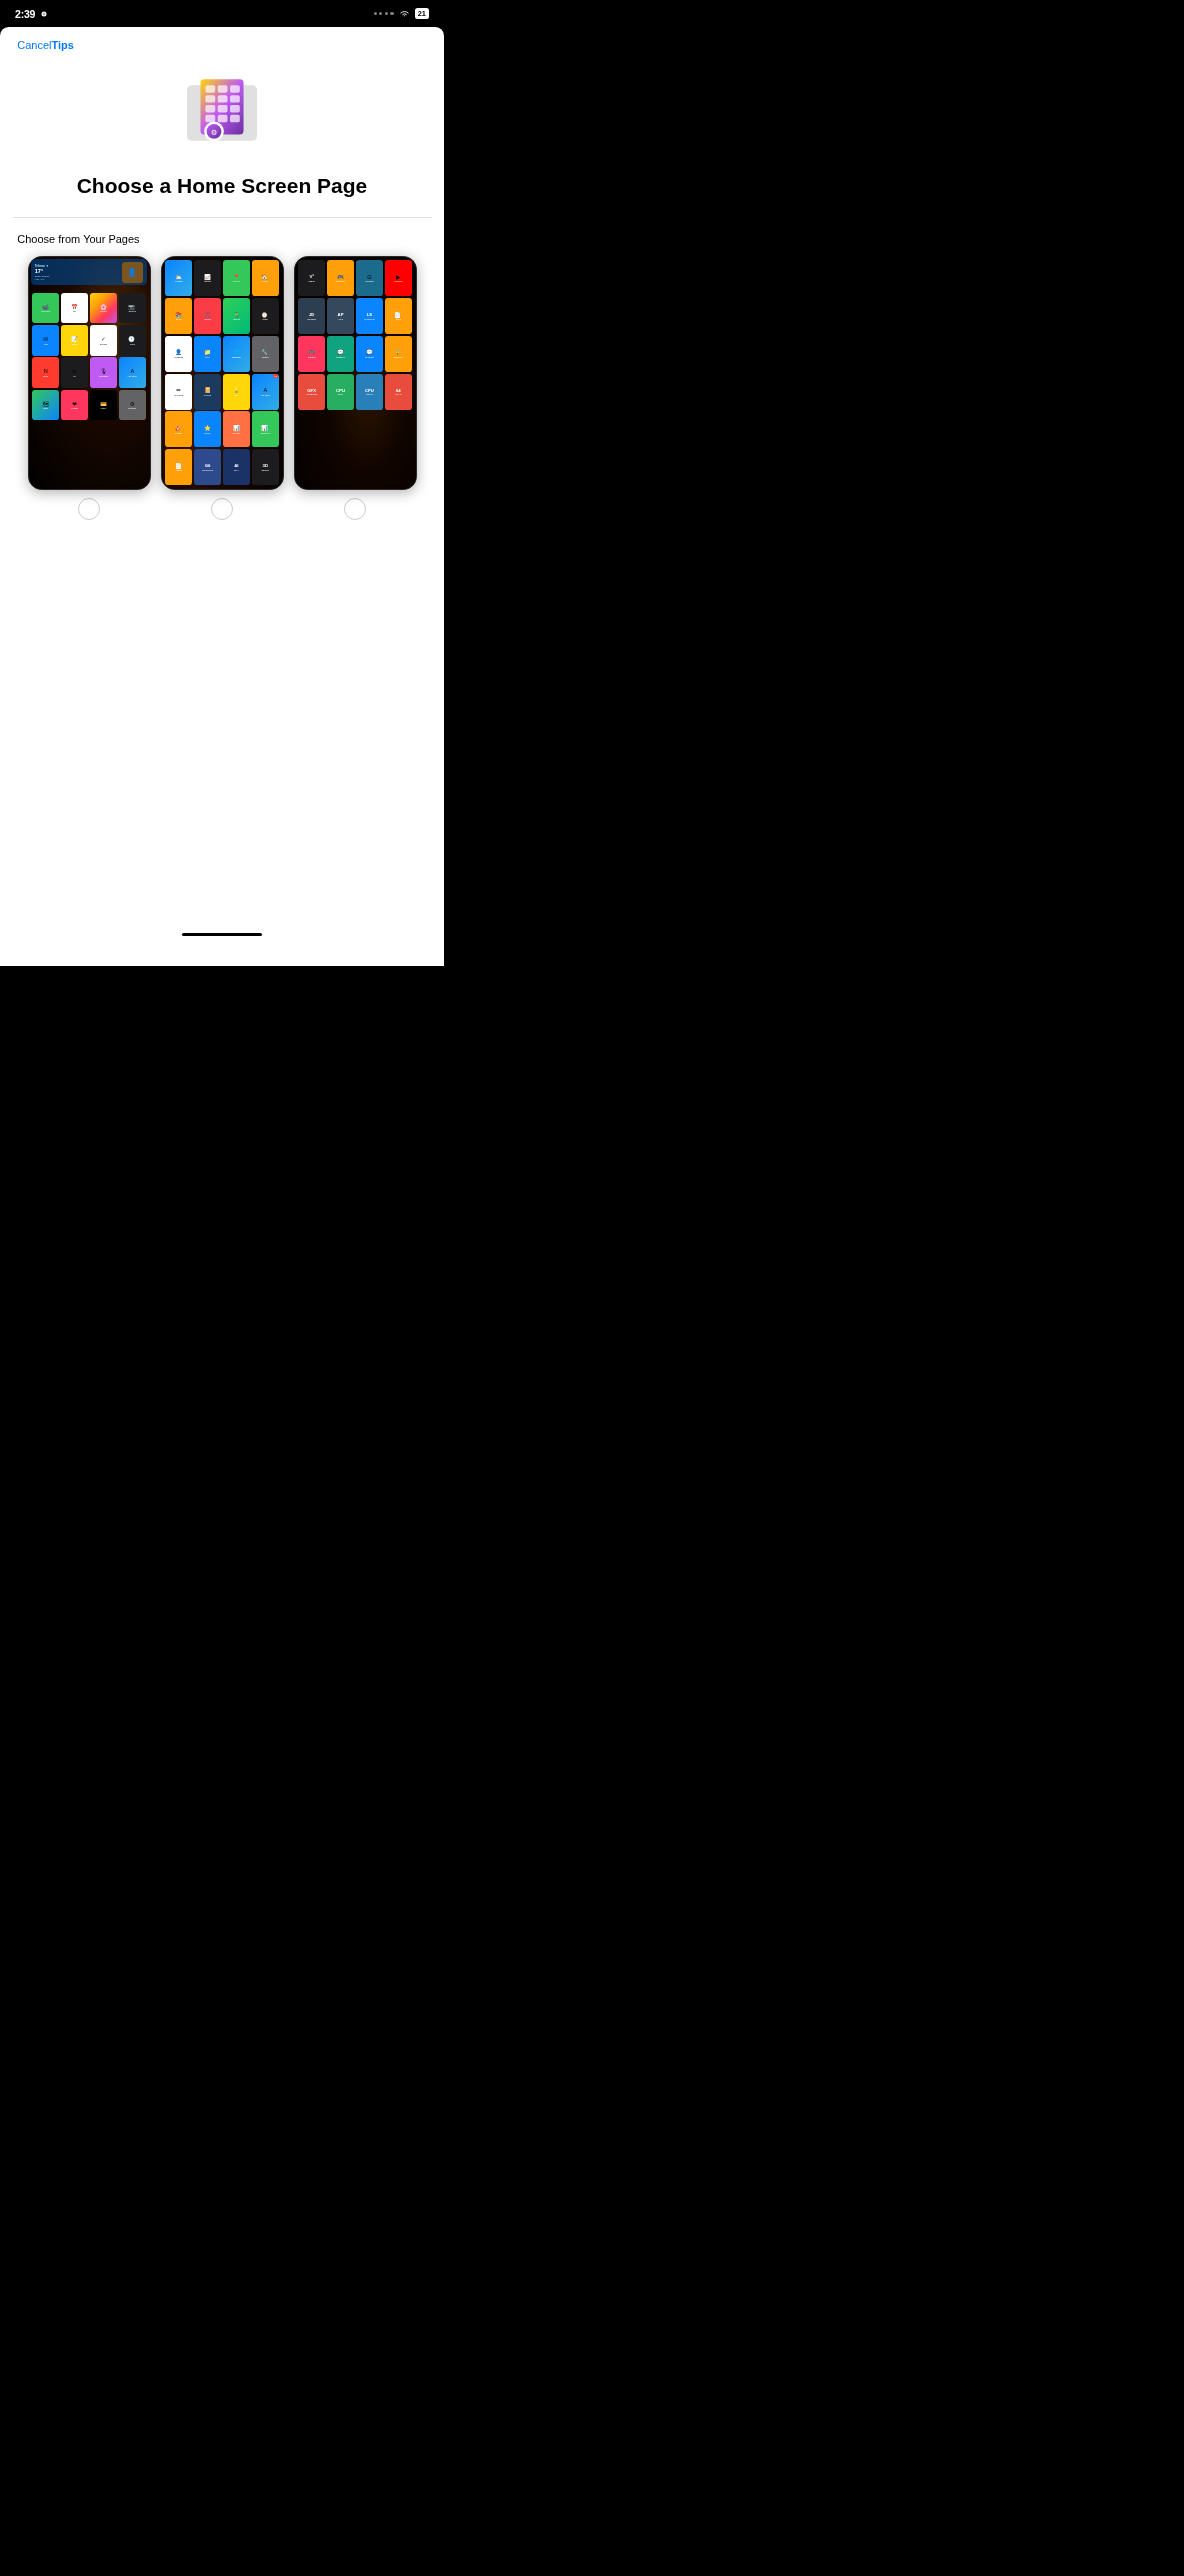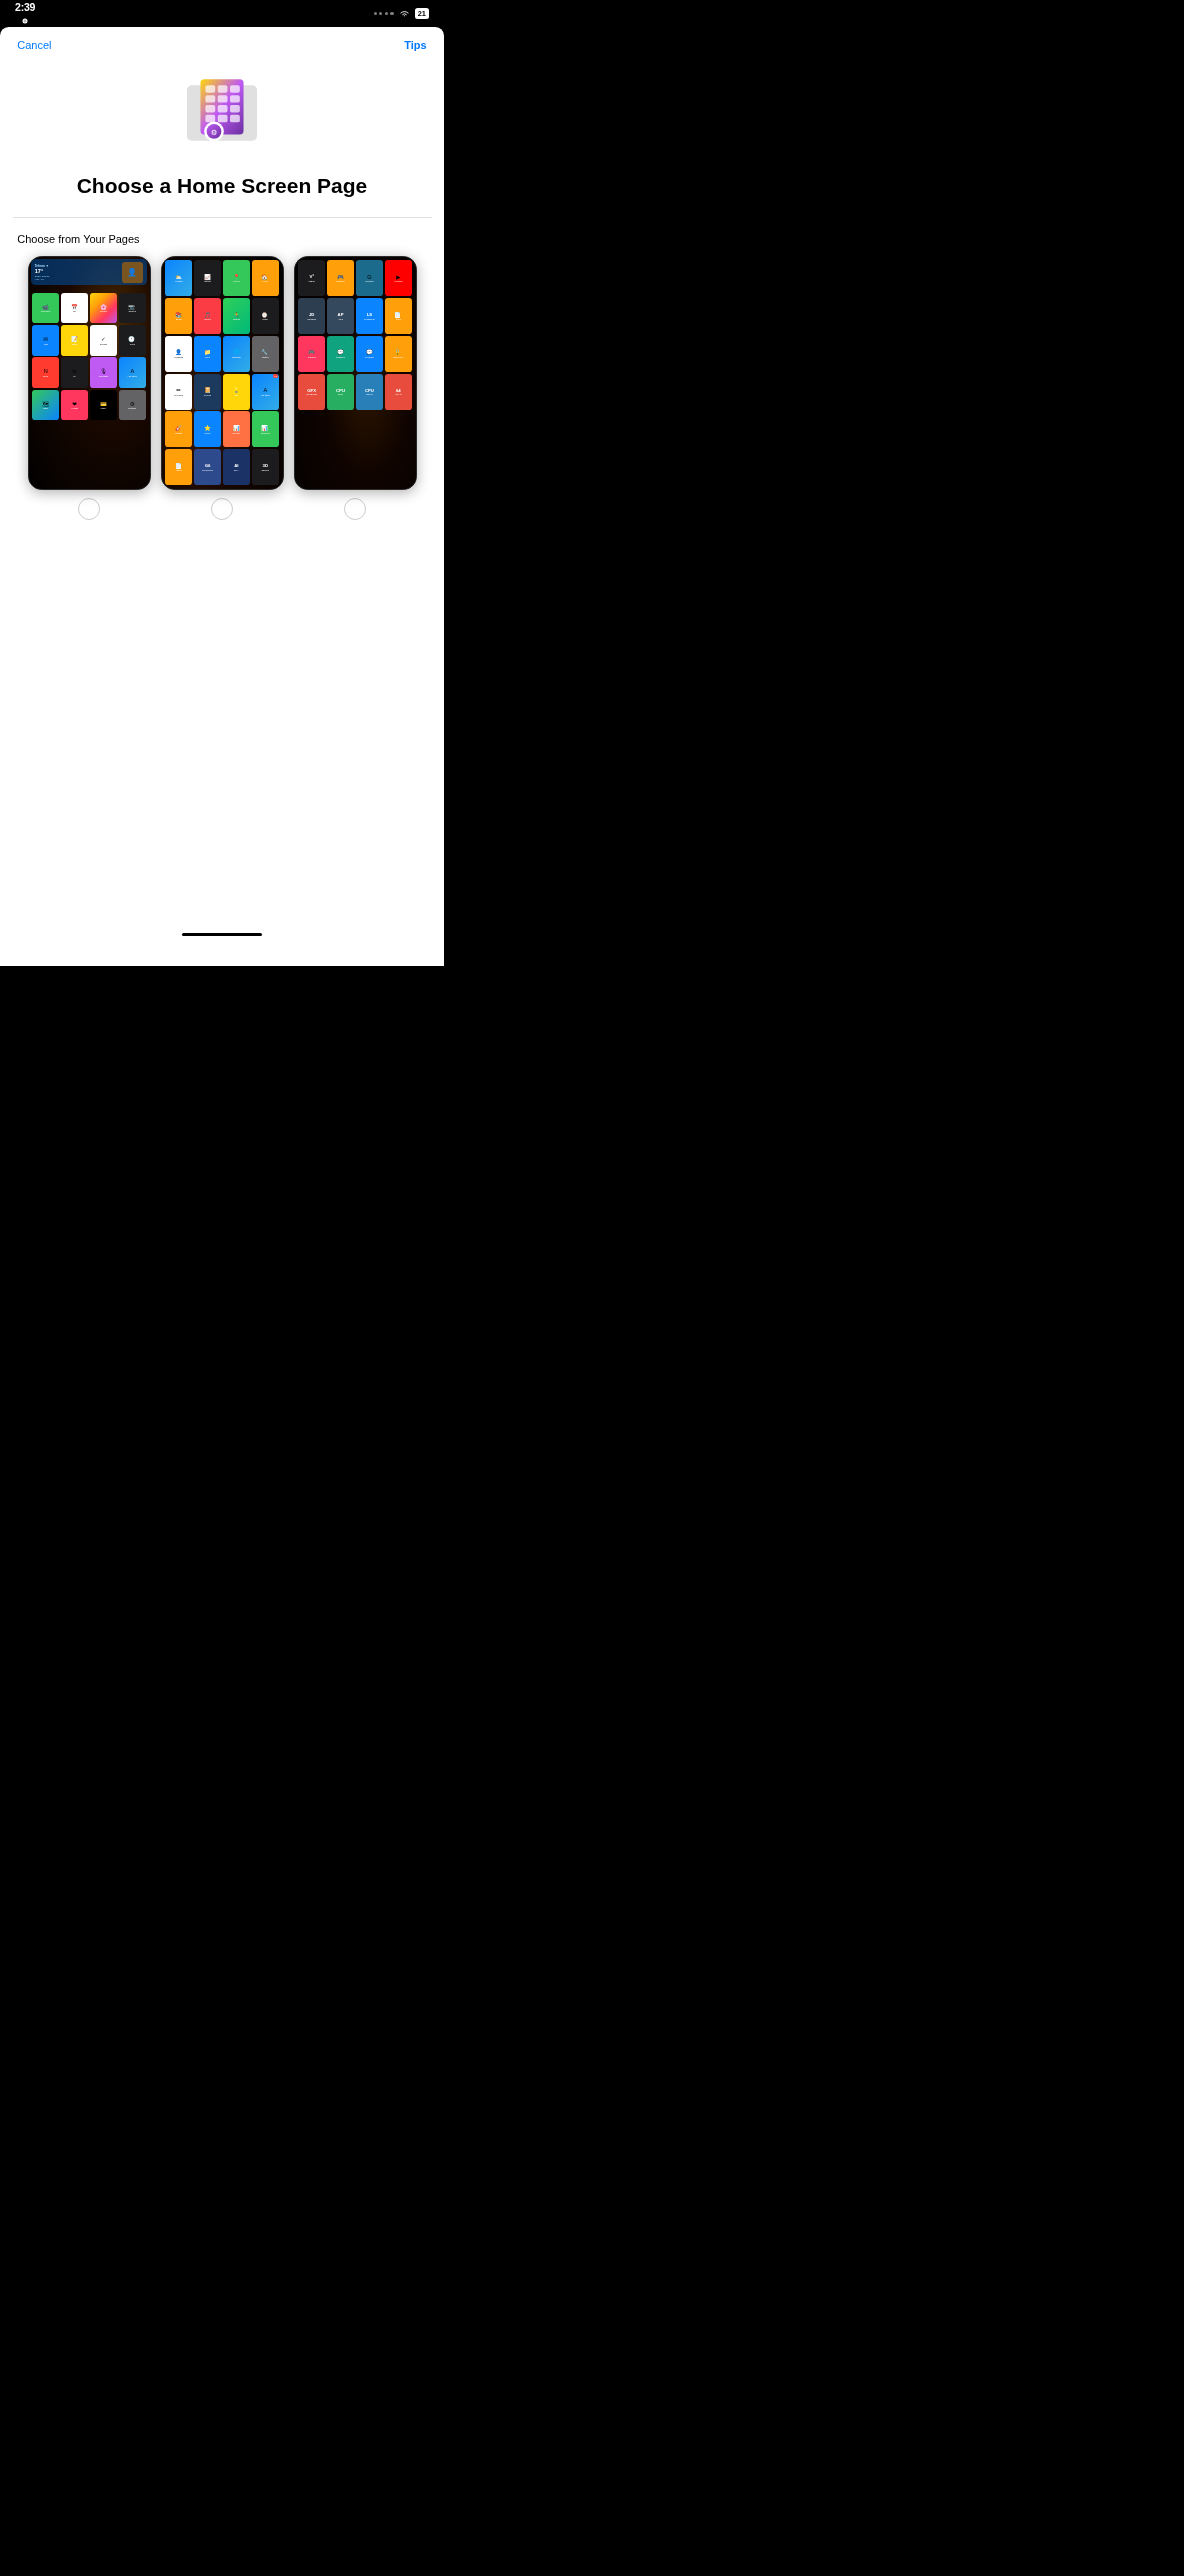"2:39" .status-time { flex-direction: column -> none }
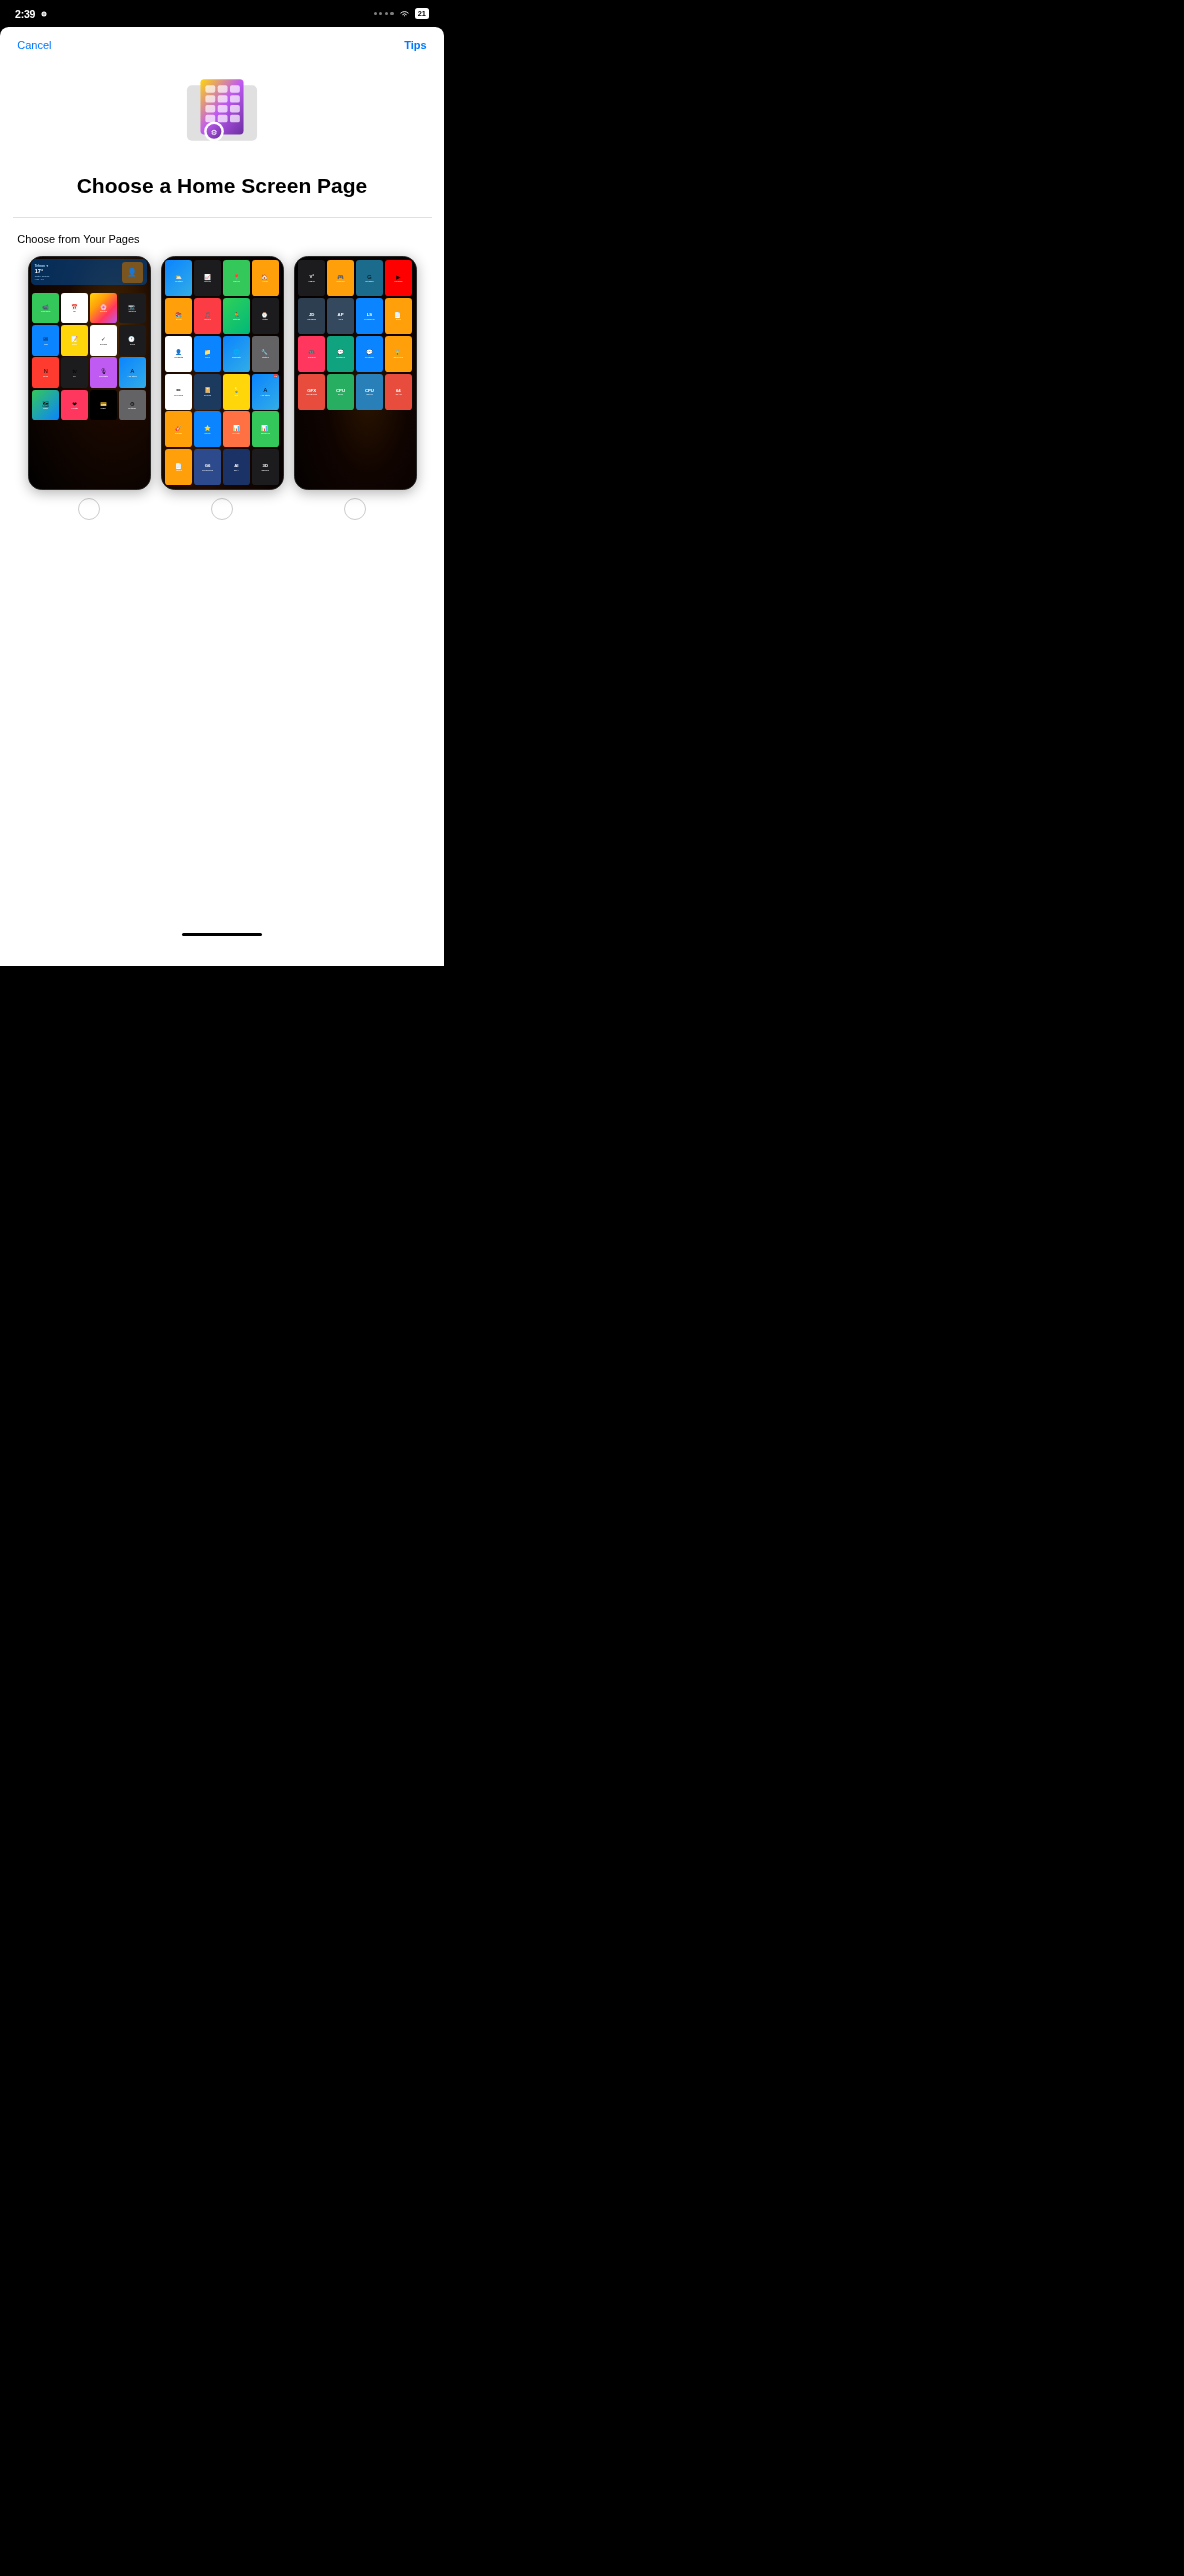"Cancel" .nav-bar { justify-content: space-between -> flex-start }
